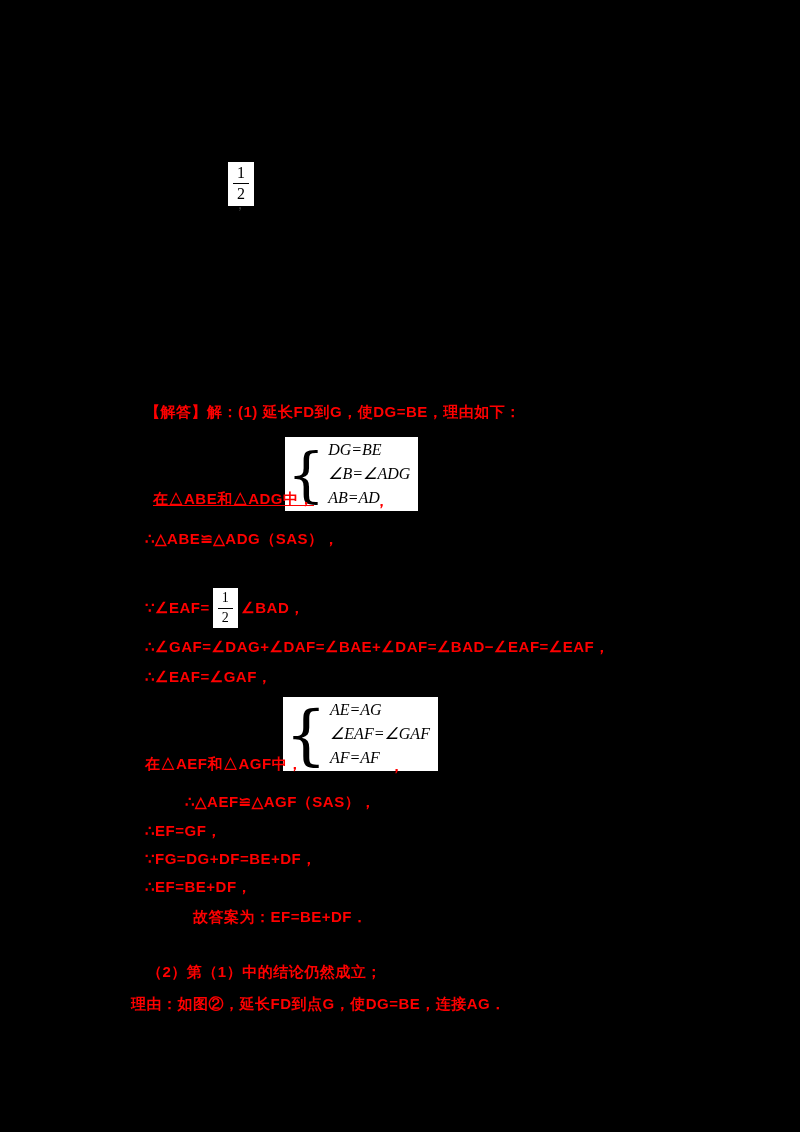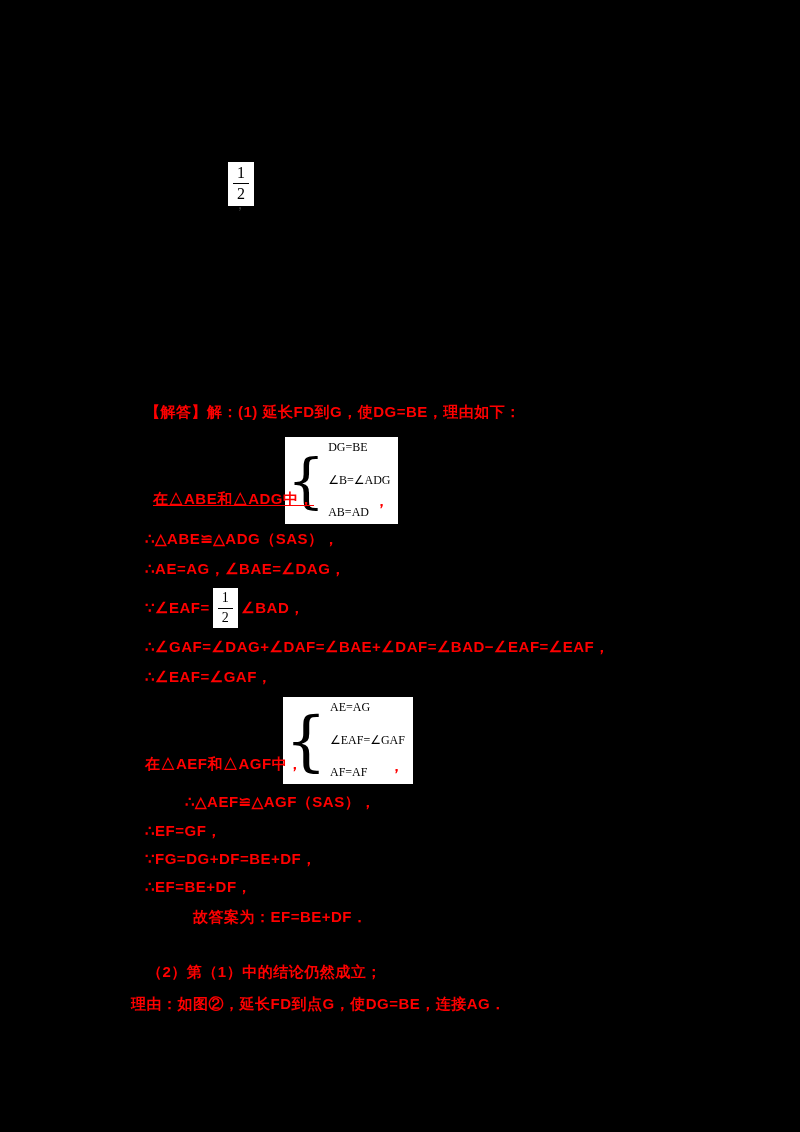"DG=BE" .eq-lines { font-size: 12px -> 16px; font-style: none -> italic; gap: 17px -> 3px }
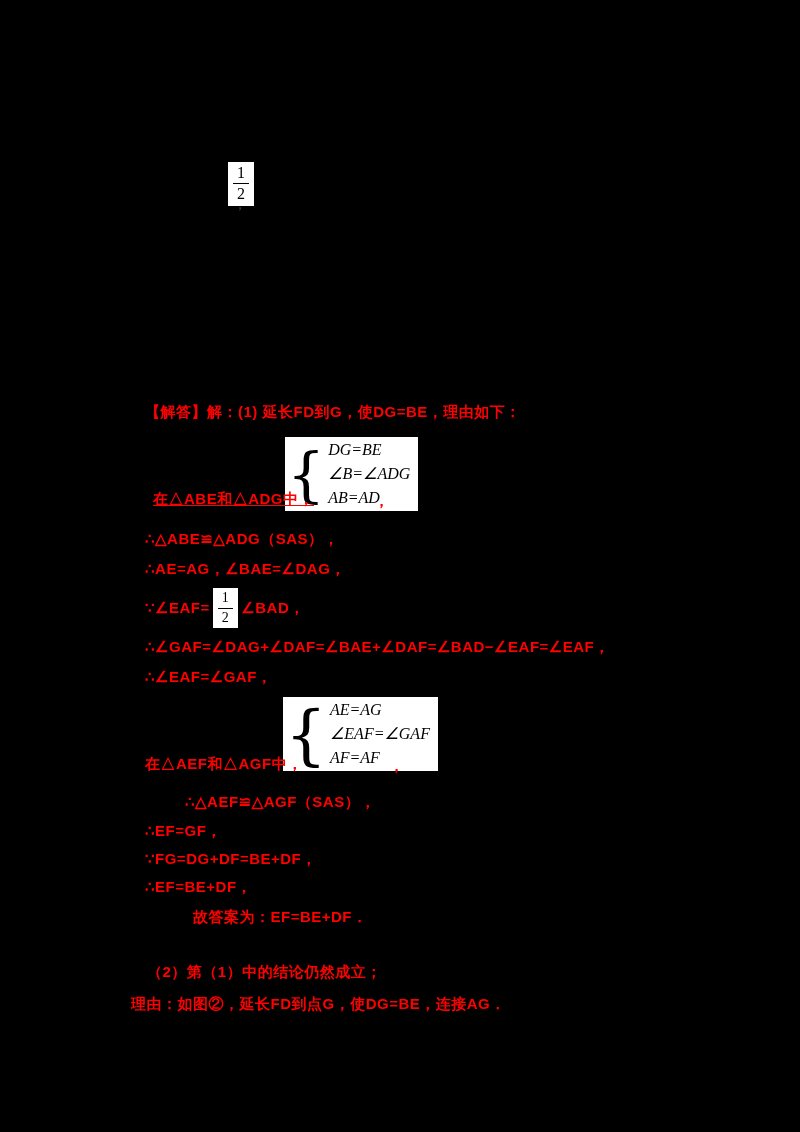"∴AE=AG，∠BAE=∠DAG，" div.red-line { html: <div>∴AE=AG，∠BAE=∠DAG，</div> -> none }
